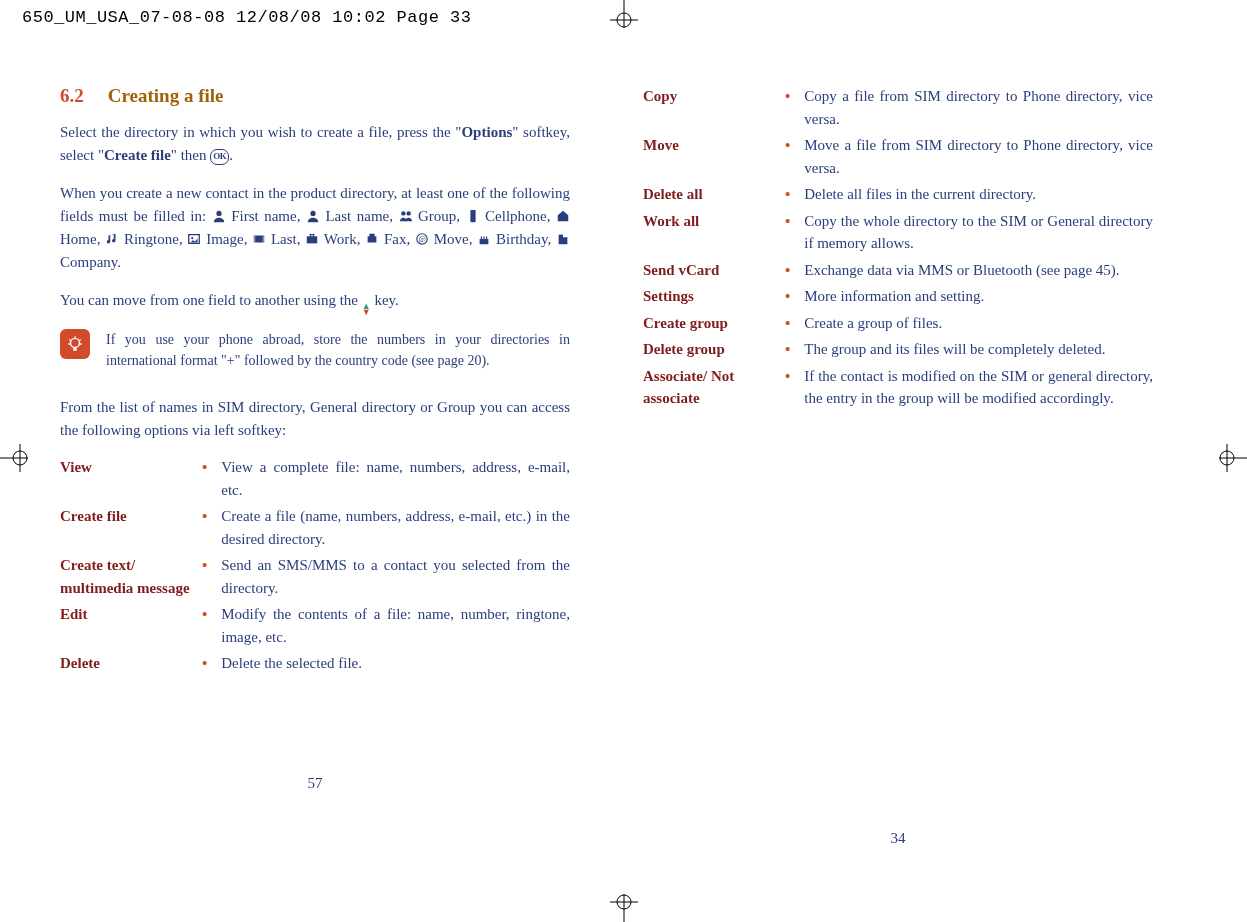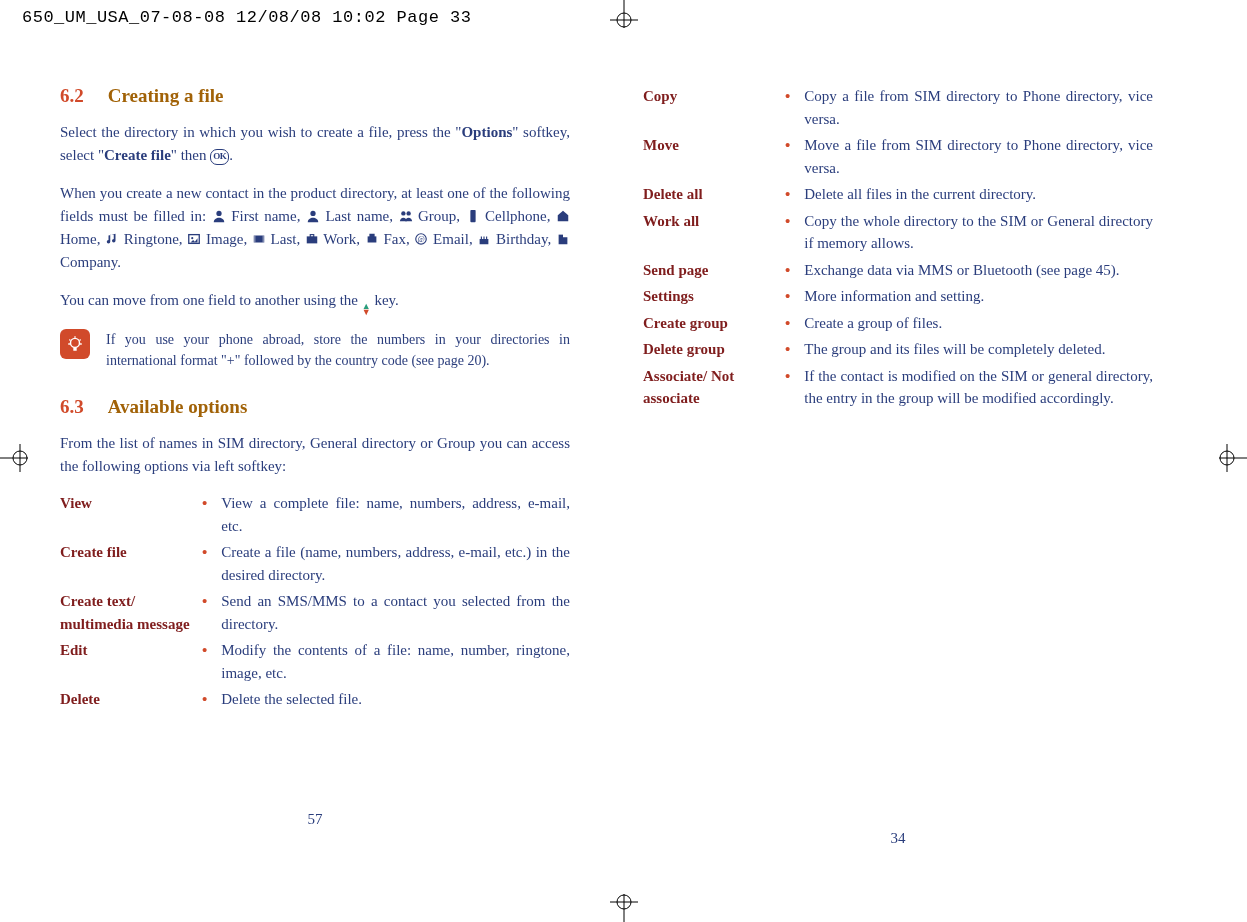"Email," span { text: Email -> Move }
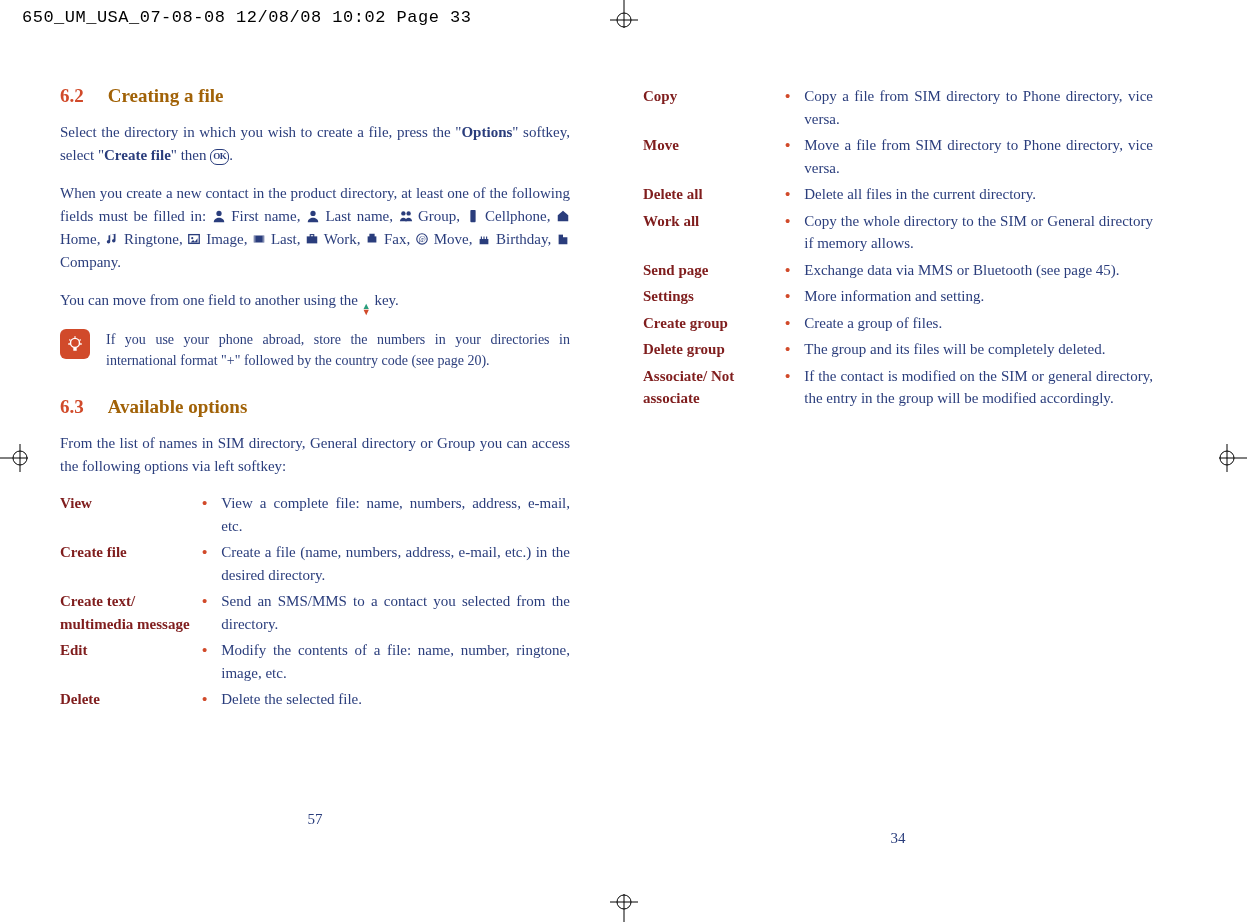"Send page" div.option-term { text: page -> vCard }
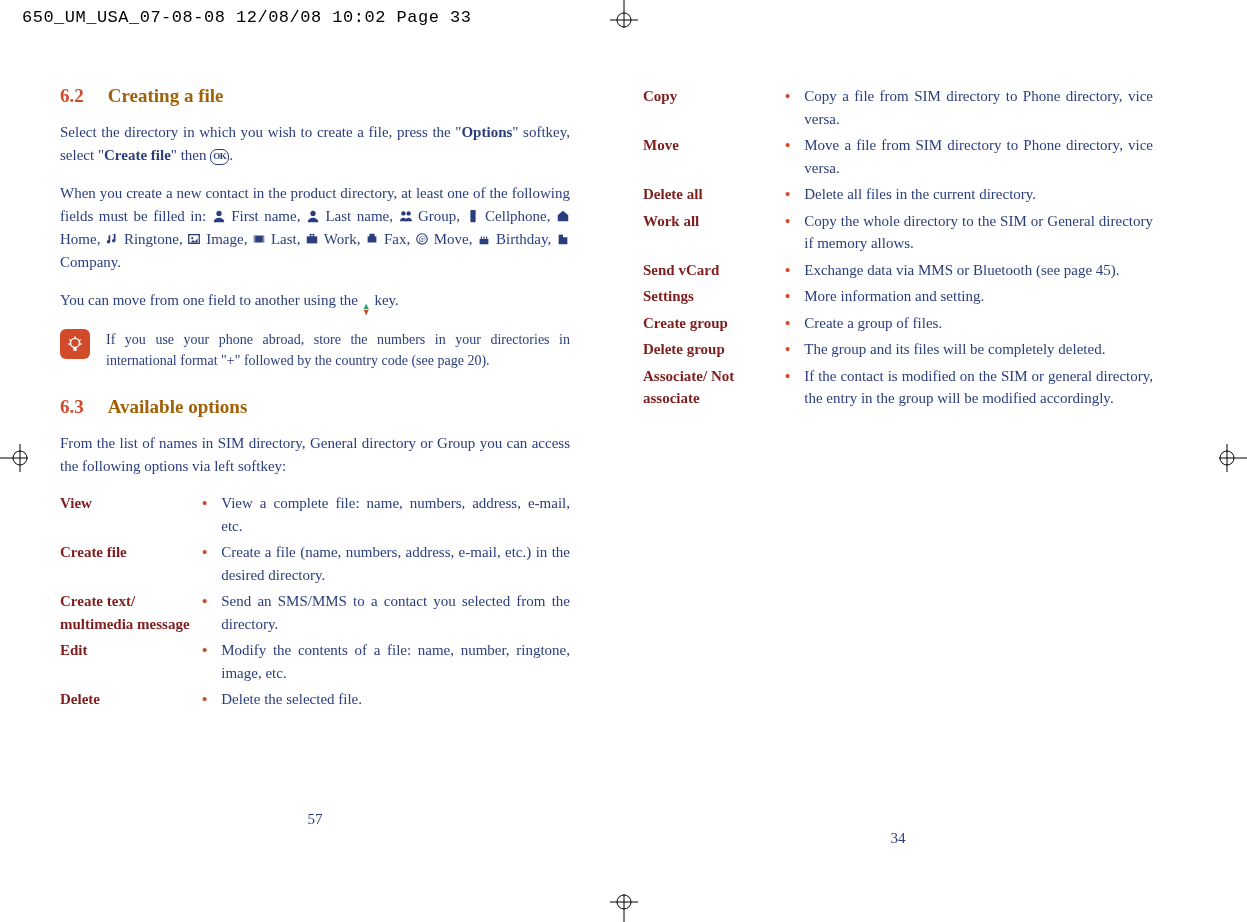"6.3" div.section-heading { html: <div> <span>6.3</span> <span>Available options</span> </div> -> none }
